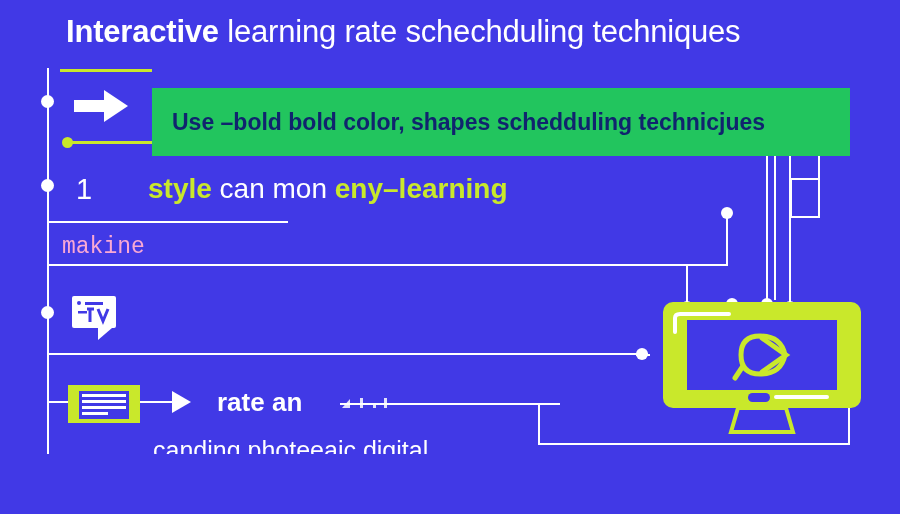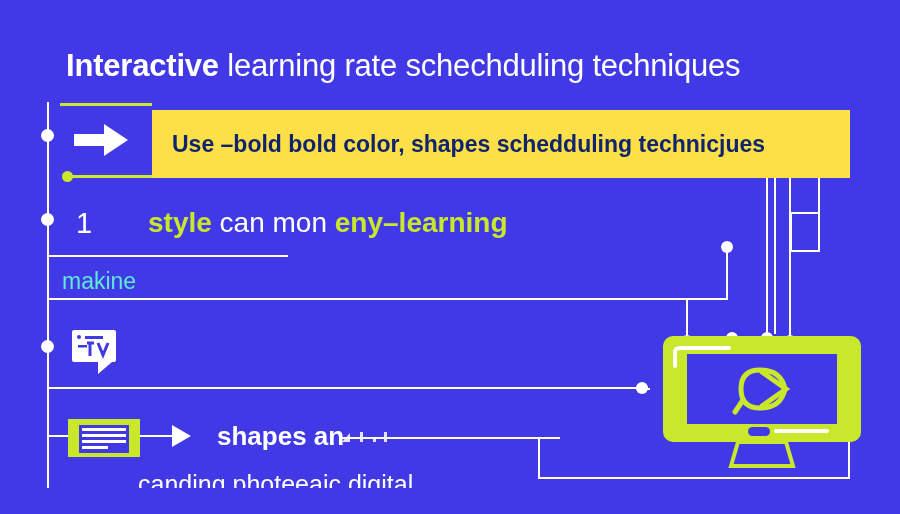"Interactive learning rate schechduling" #stage { margin-top: 34px -> none }
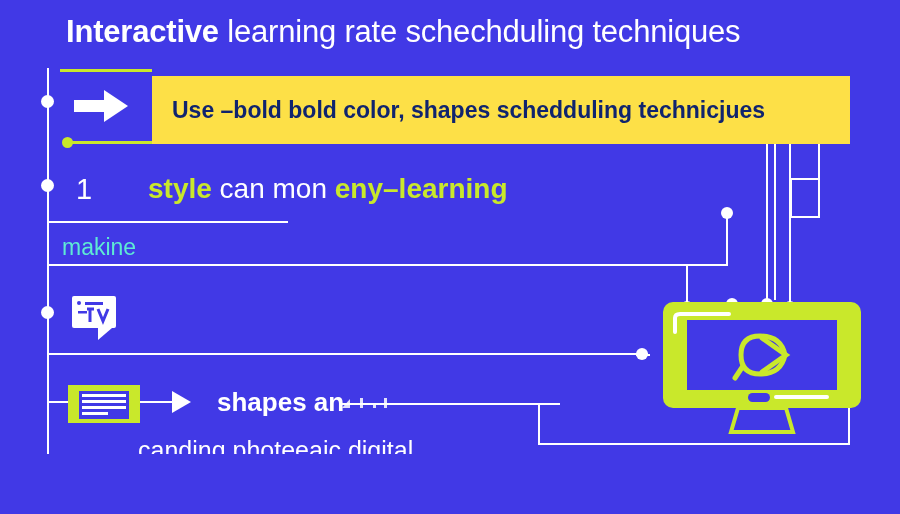"Use –bold bold color, shapes" #banner { background: #fde047 -> #22c55e; top: 76px -> 88px }
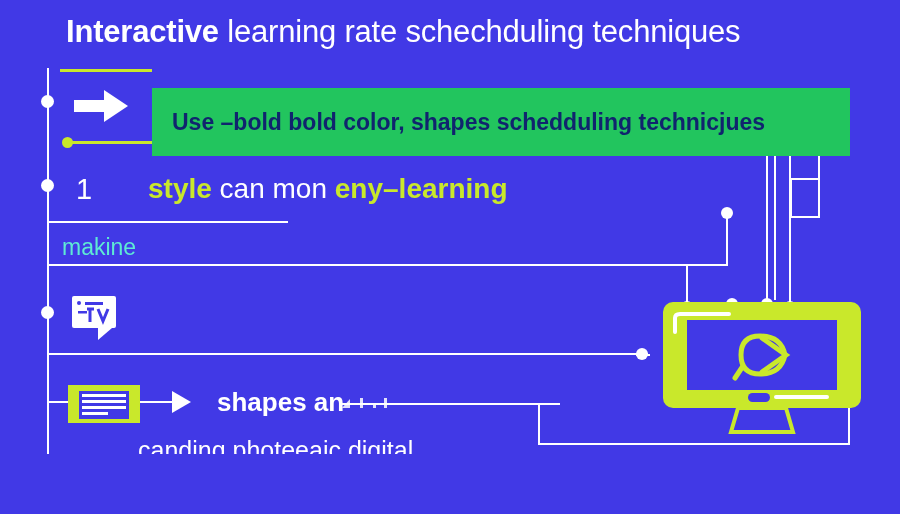"makine" #makine { color: #5eead4 -> #f9a8d4; font-family: none -> Liberation Mono, monospace }
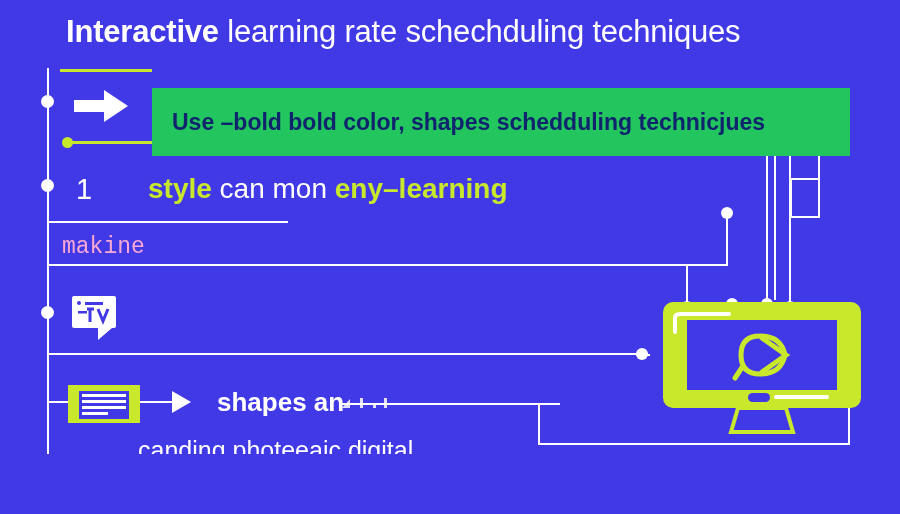"shapes an" span.twb { text: shapes -> rate }
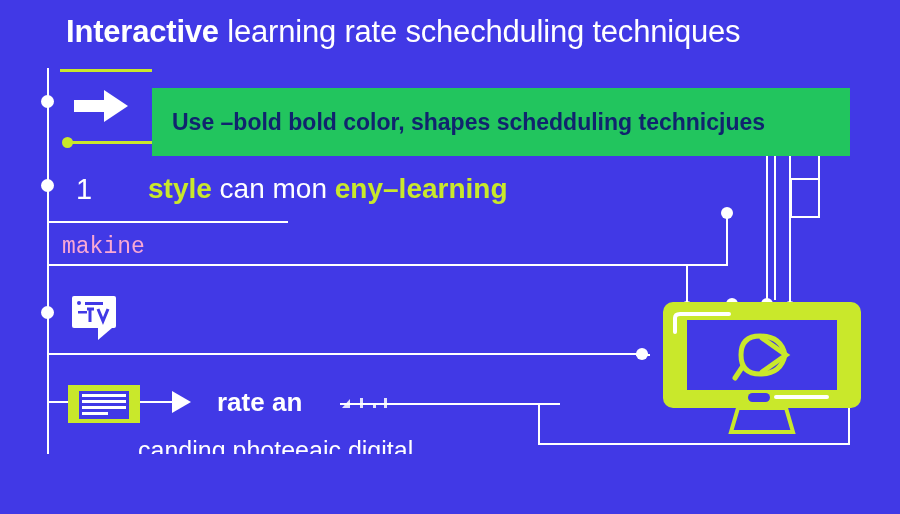"canding photeeaic digital" #r4-sub { left: 138px -> 153px }
